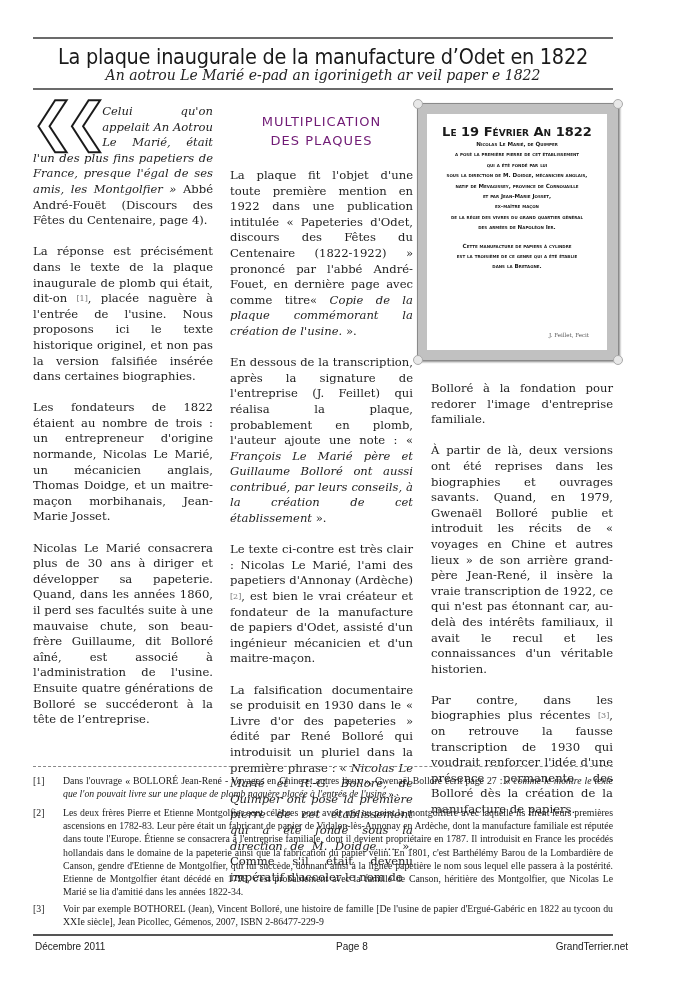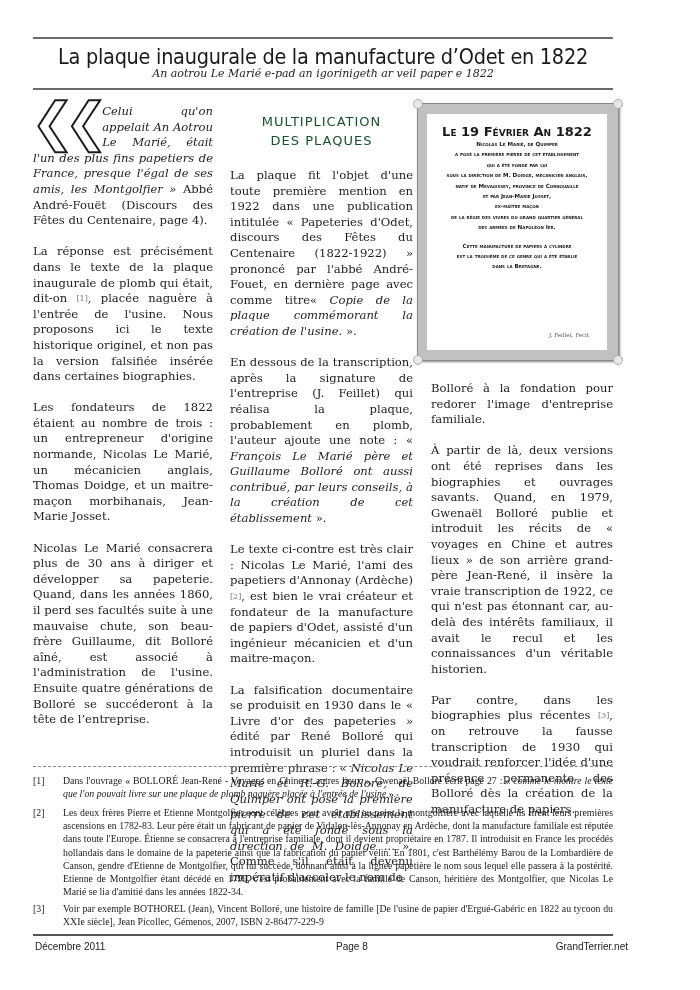"An aotrou Le Marié e-pad" #sub-title { font-size: 11px -> 14px }
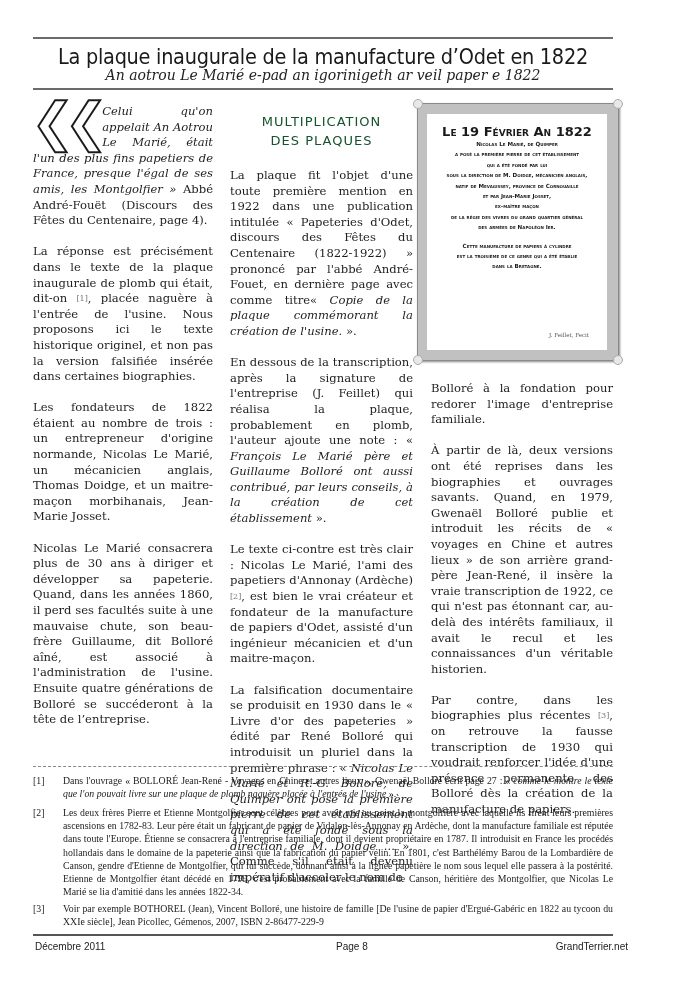"MULTIPLICATION" .section-title { color: #14532d -> #701a75 }
